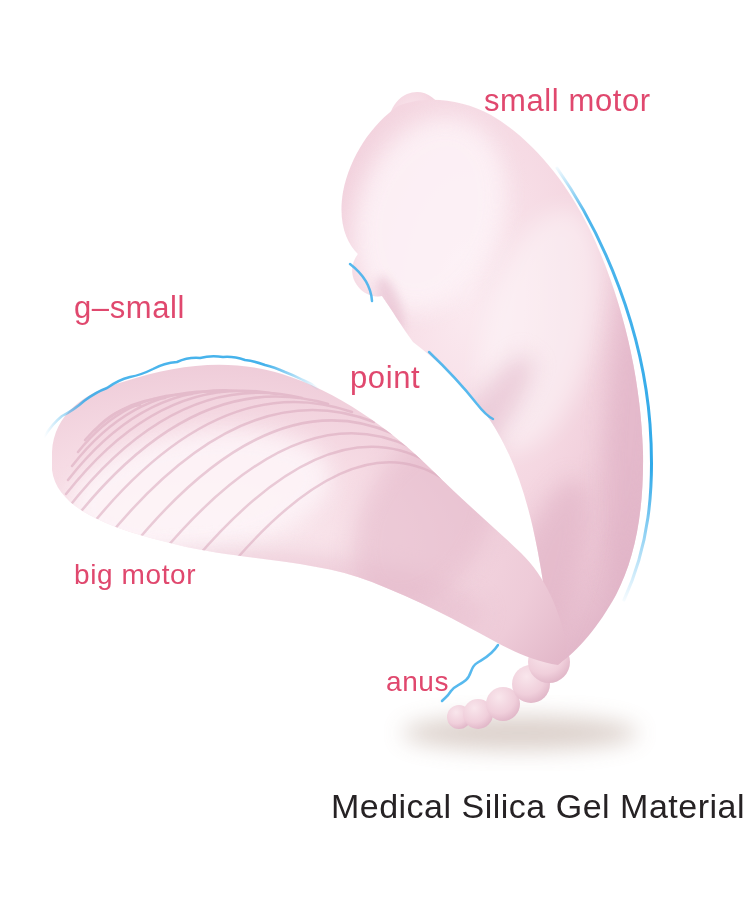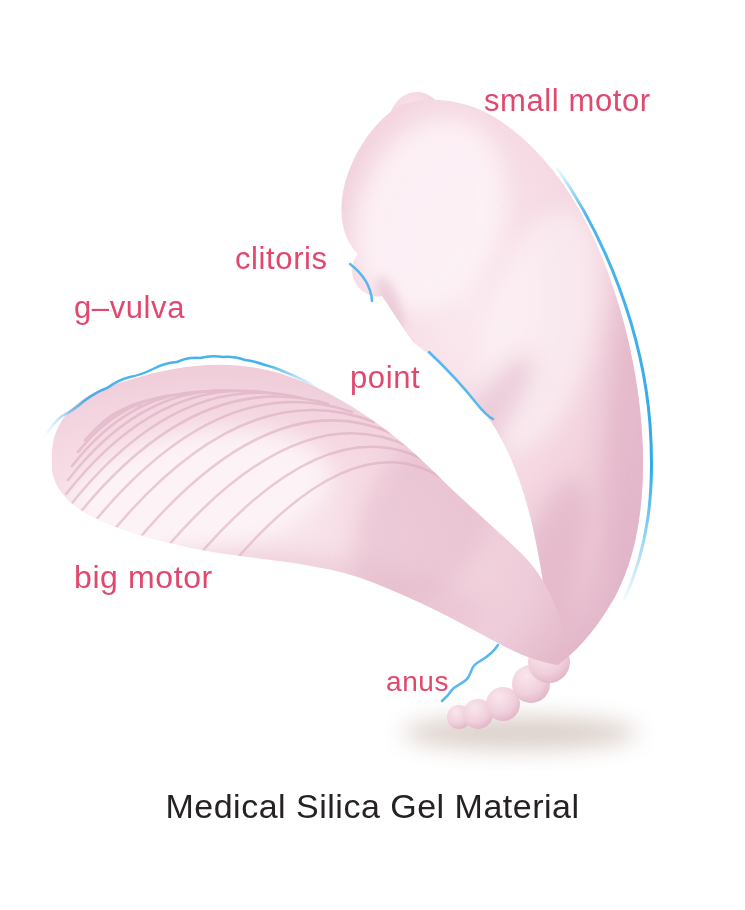"clitoris" div.part-label { html: <div>clitoris</div> -> none }
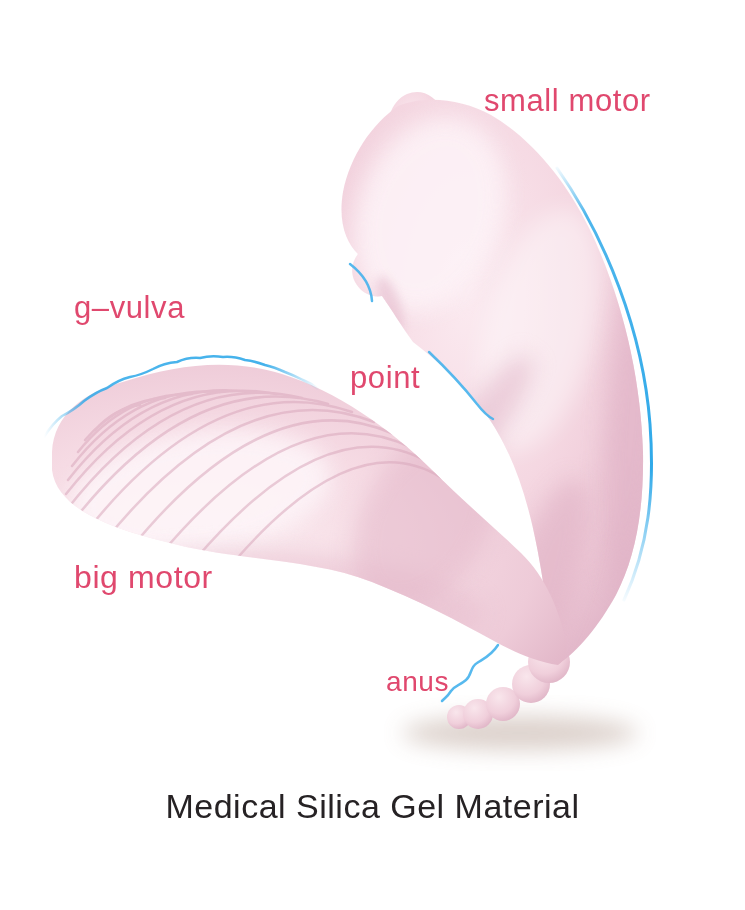"g–vulva" div.part-label { text: vulva -> small }
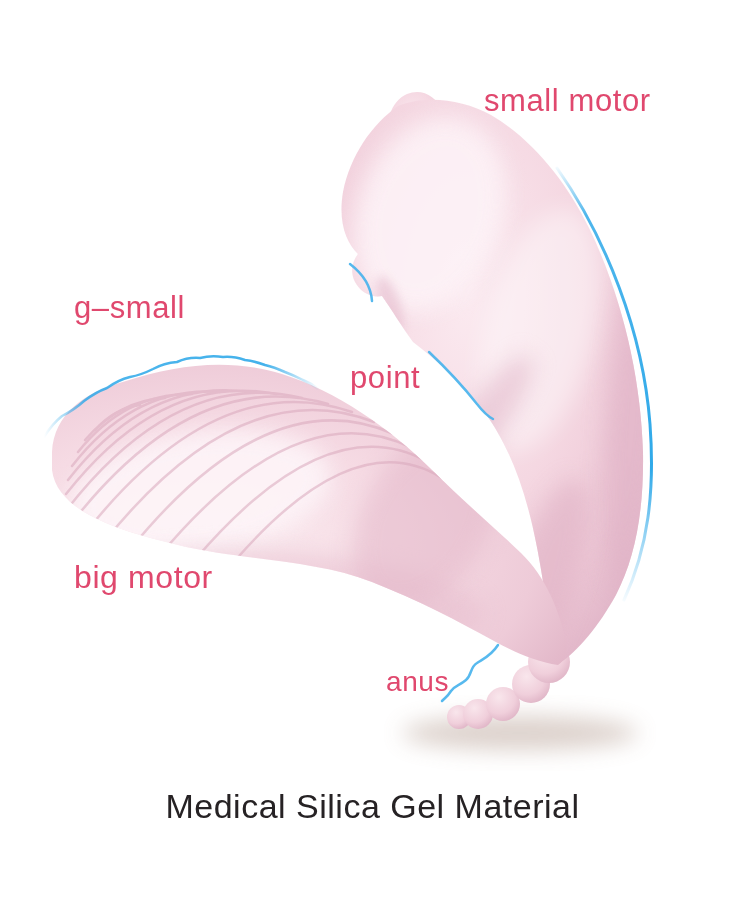"big motor" div.part-label { font-size: 32px -> 28px }
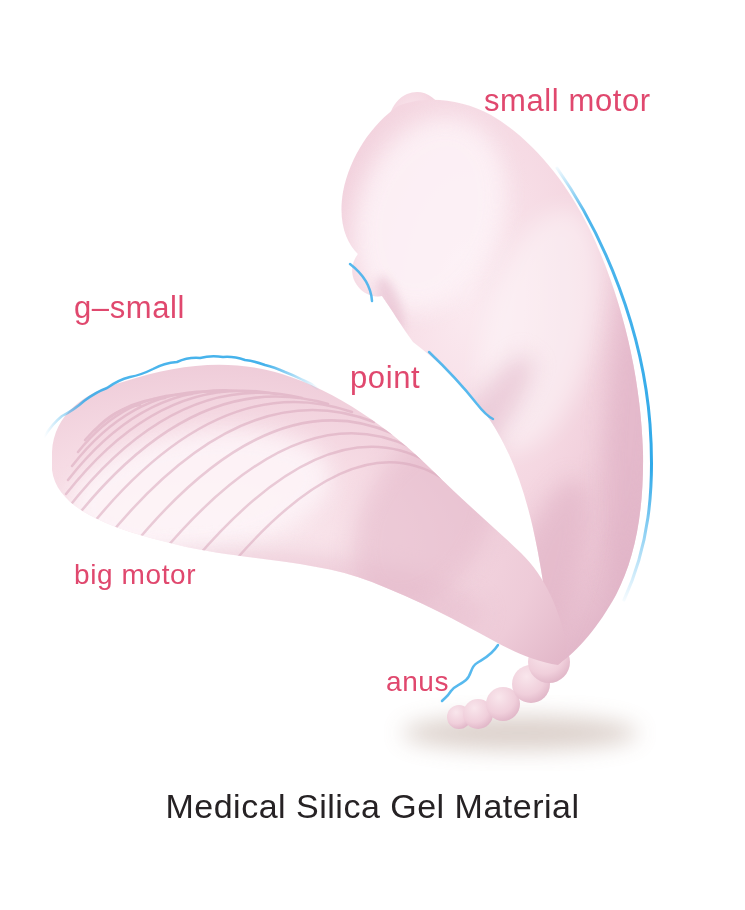"Medical Silica Gel Material" #caption { text-align: center -> right }
